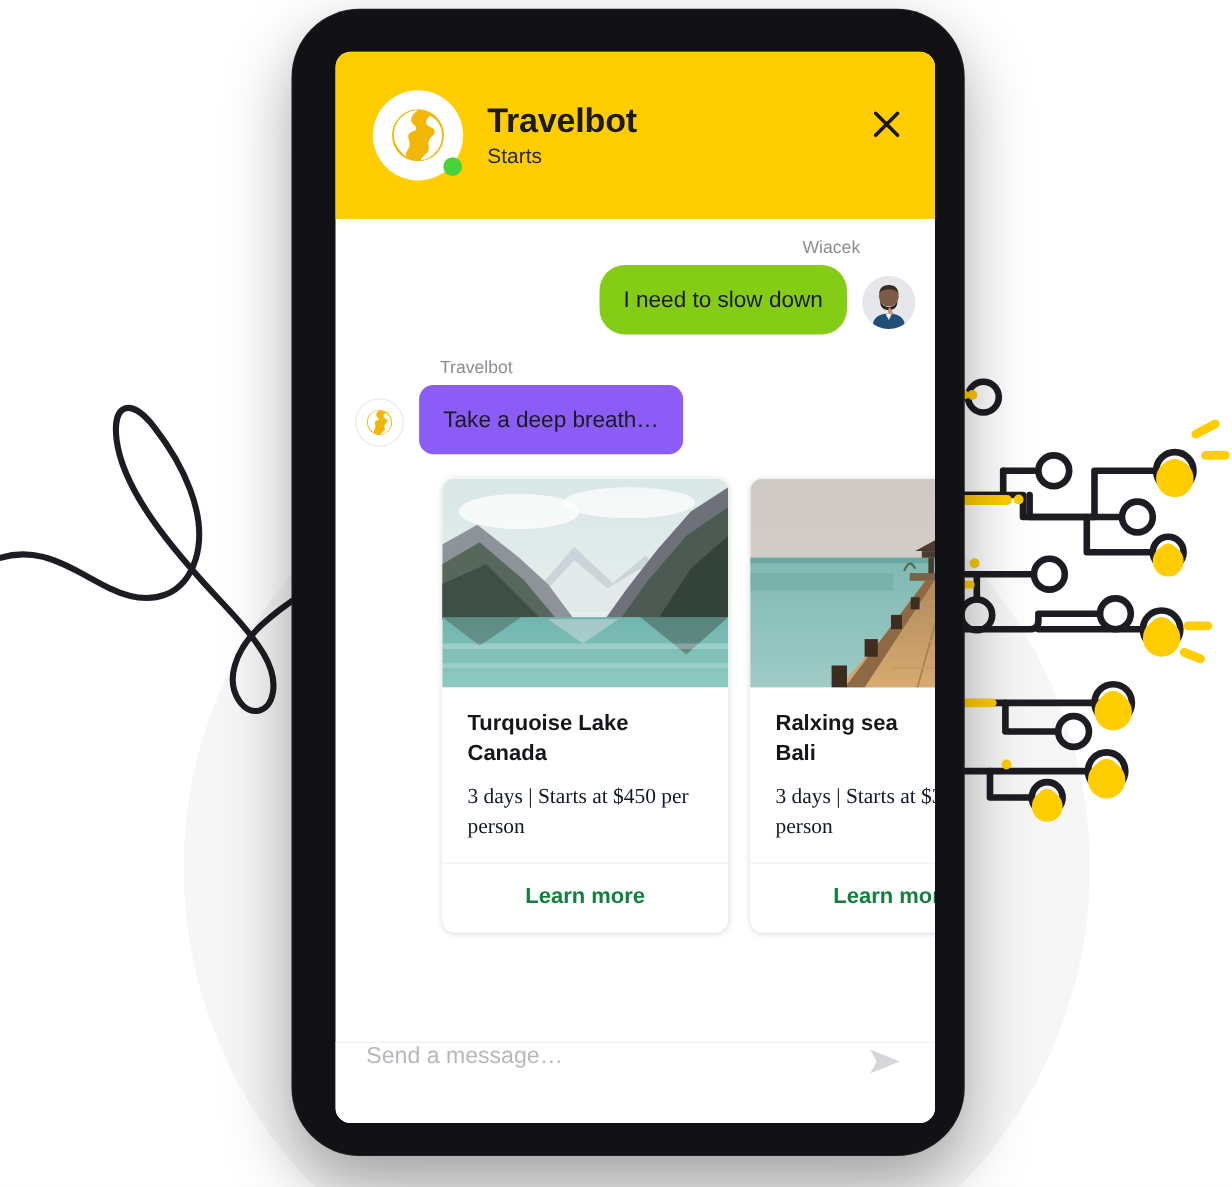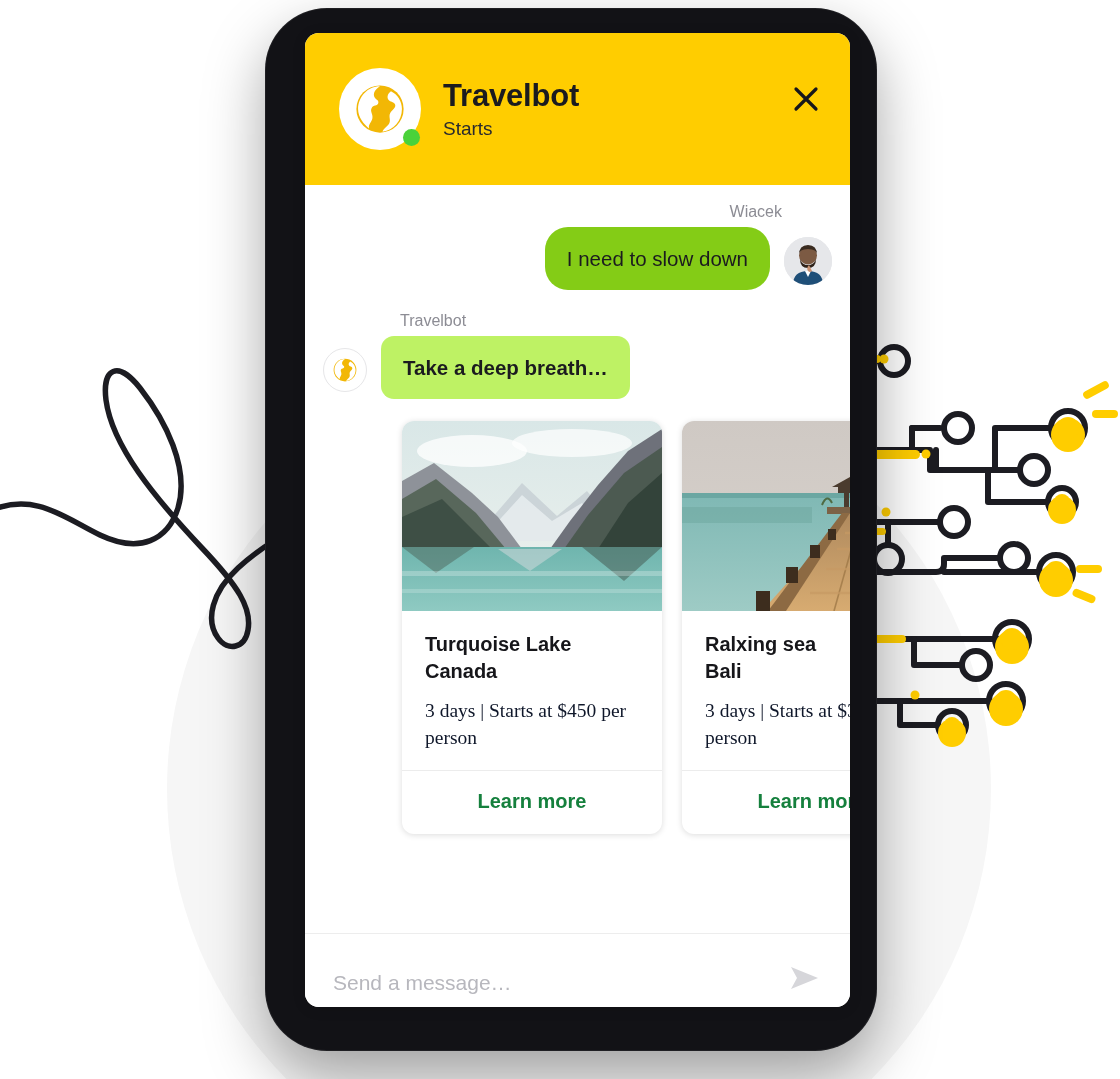"Travelbot" .chat { top: 33px -> 47px }
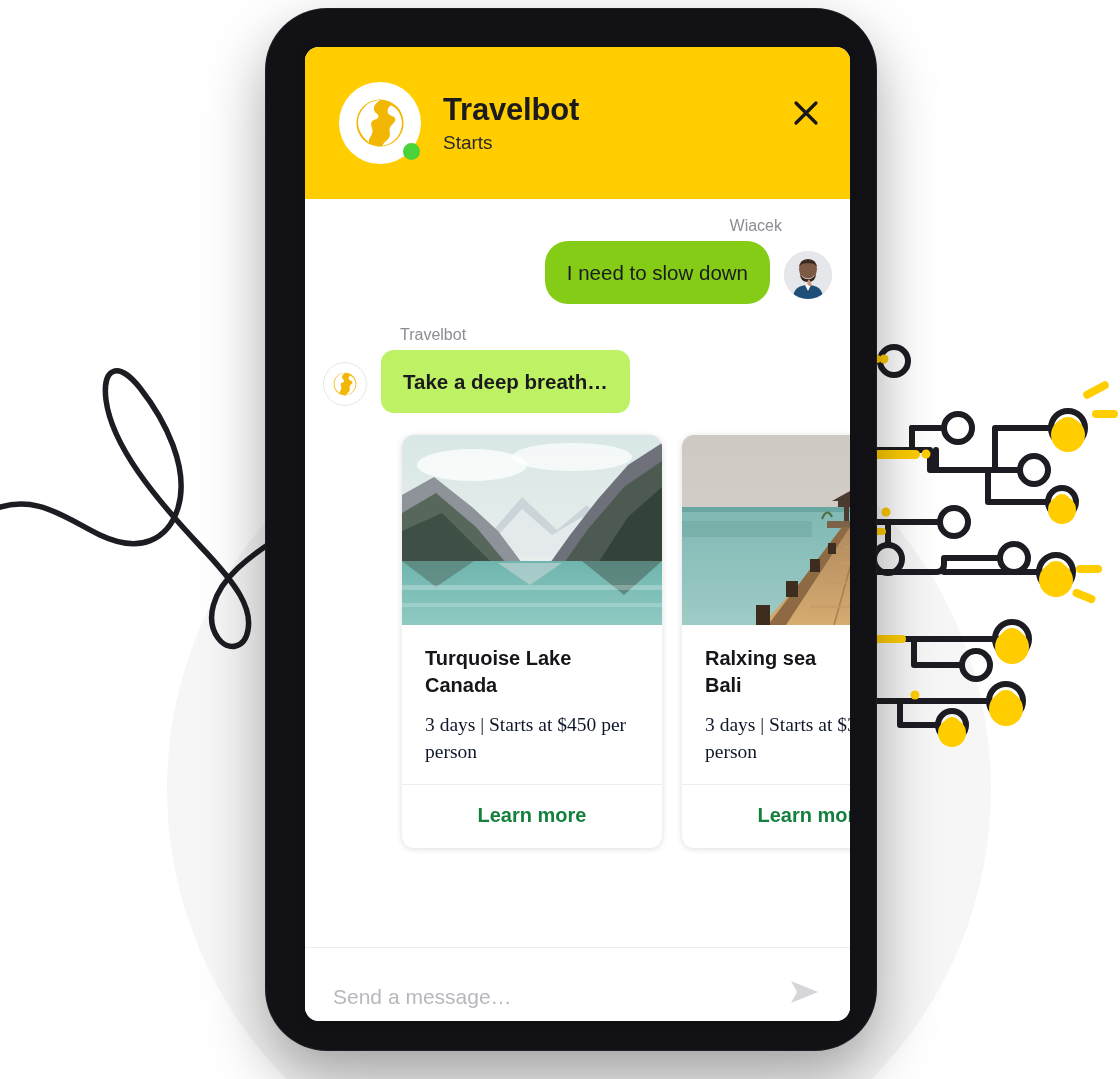"Take a deep breath…" .bubble.in { background: #bef264 -> #8b5cf6; font-weight: bold -> none }
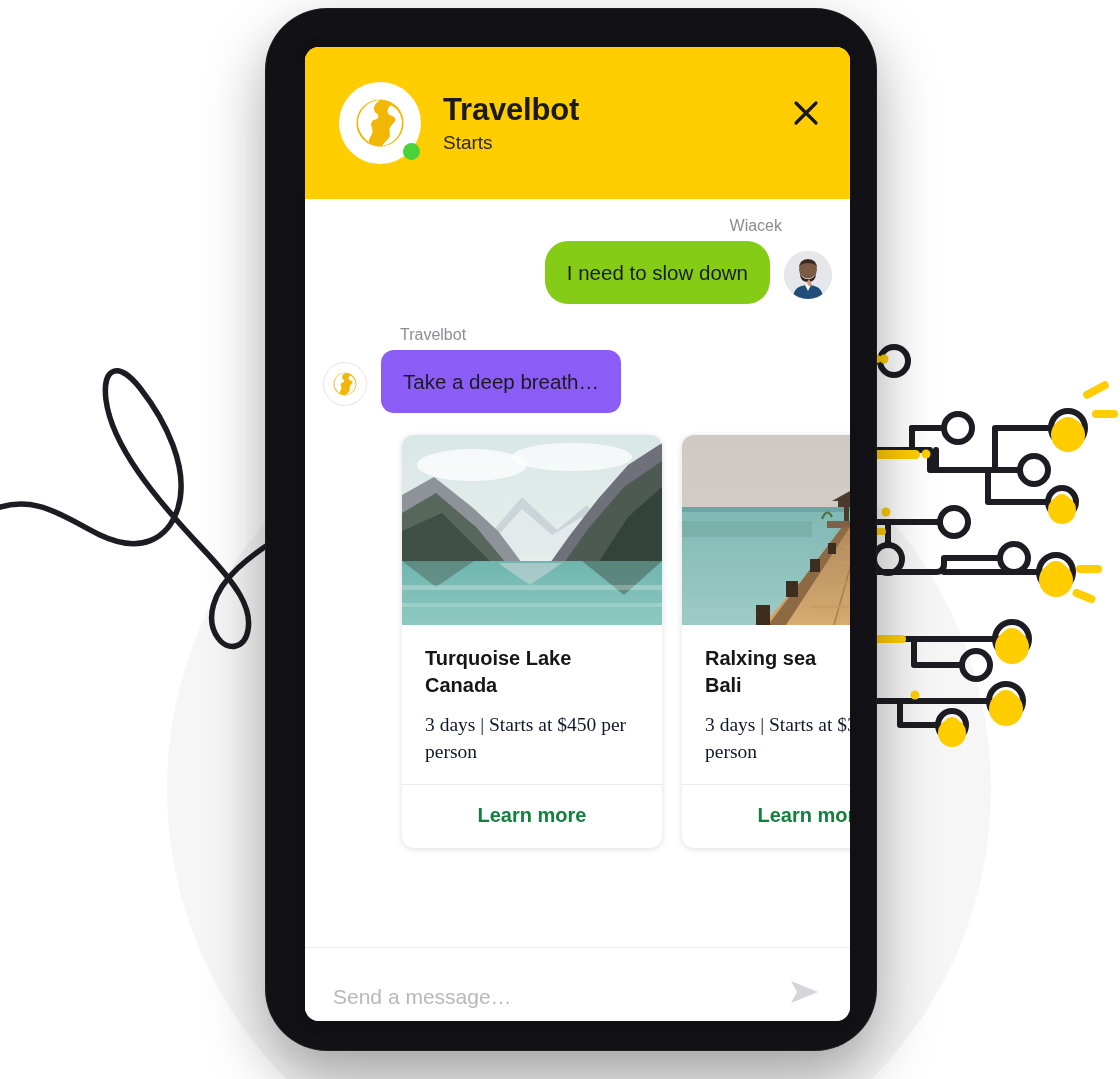"Send a message…" .composer { align-items: flex-end -> flex-start }
